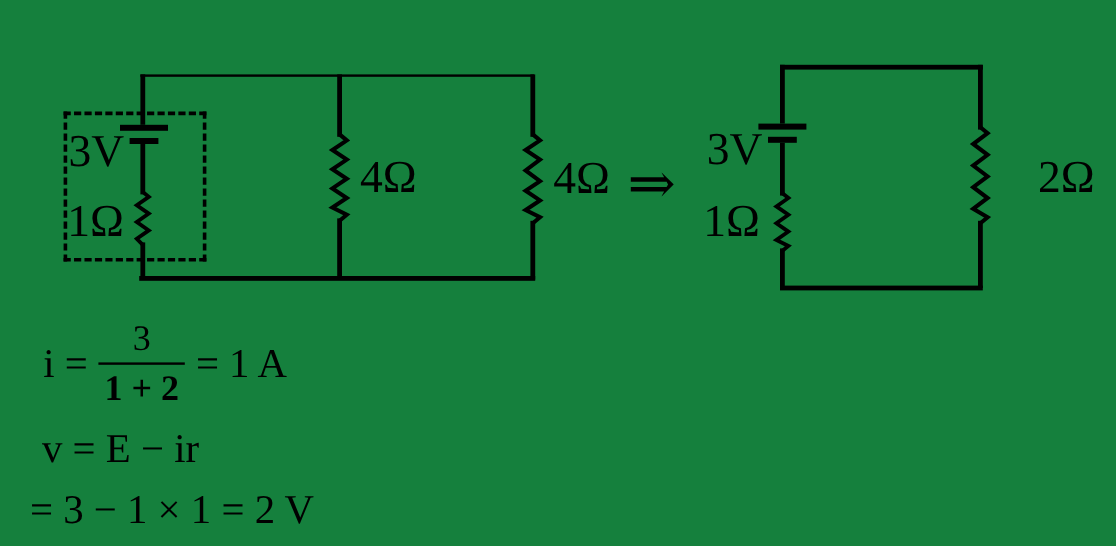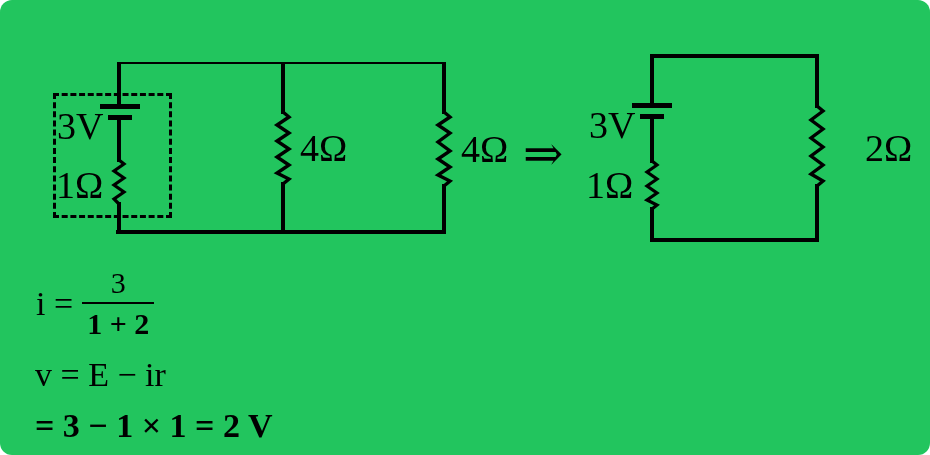"3V" .canvas { background: #22c55e -> #15803d; border-radius: 12px -> none }
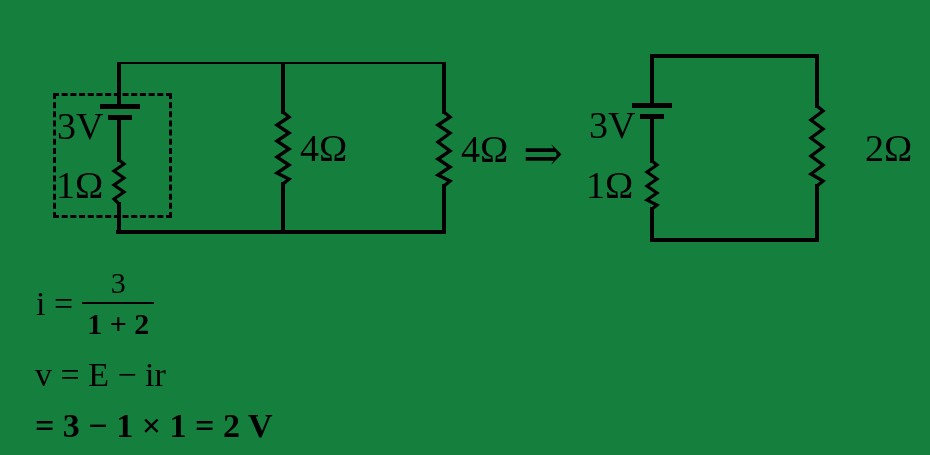"= 1 A" span { html: none -> <span>= 1 A</span> }
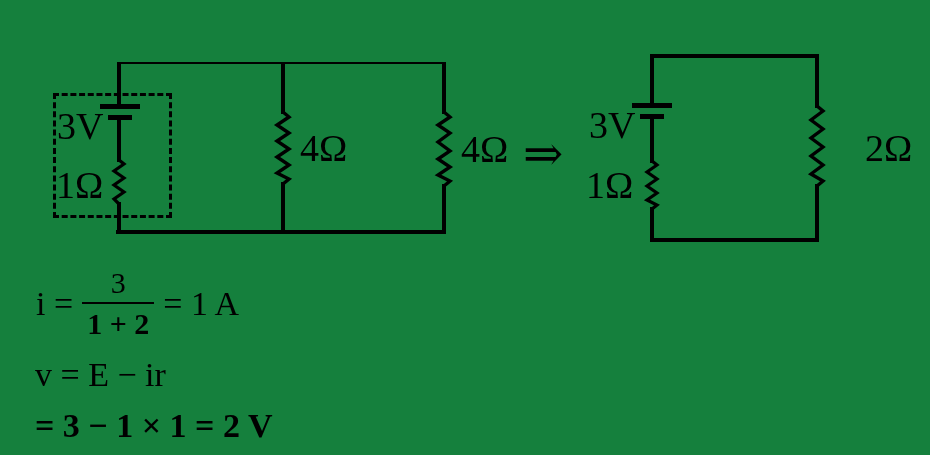"= 3 − 1 ×" div.eq { font-weight: bold -> none; left: 35px -> 25px }
